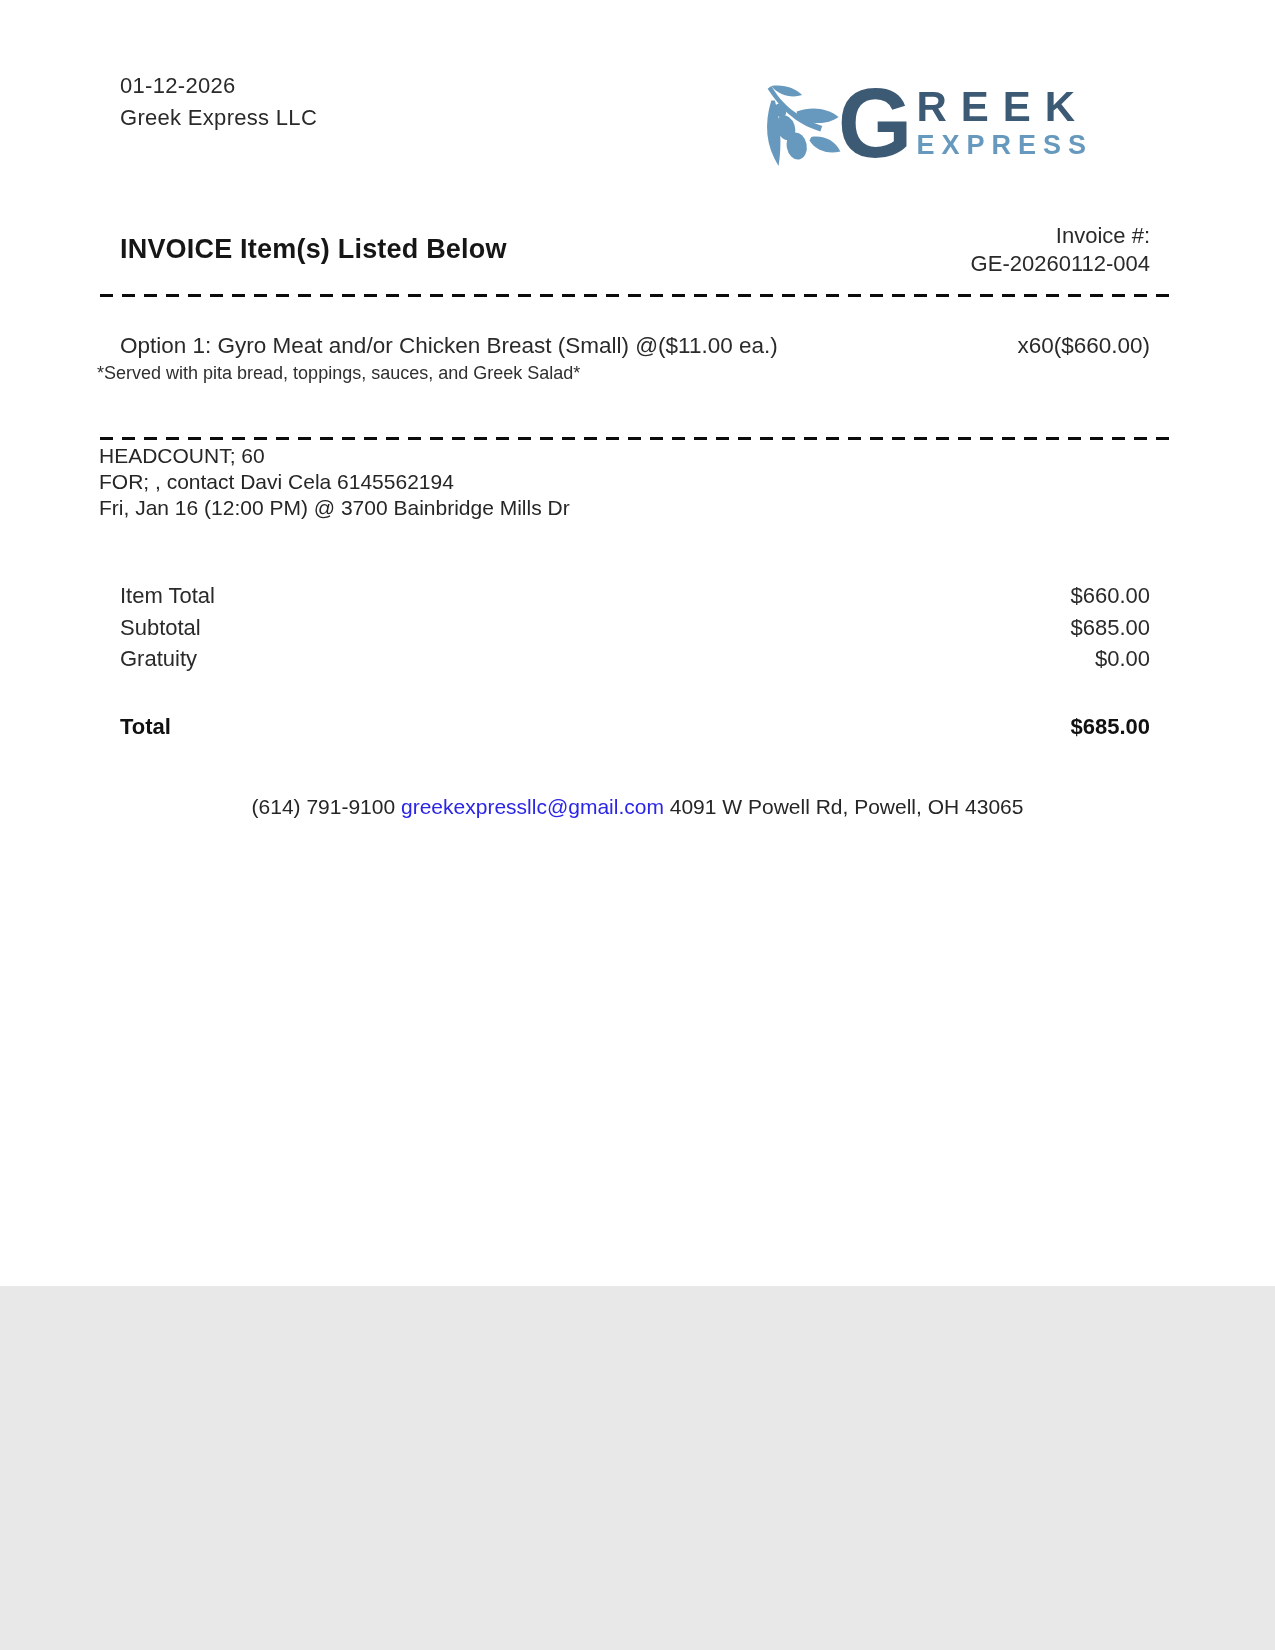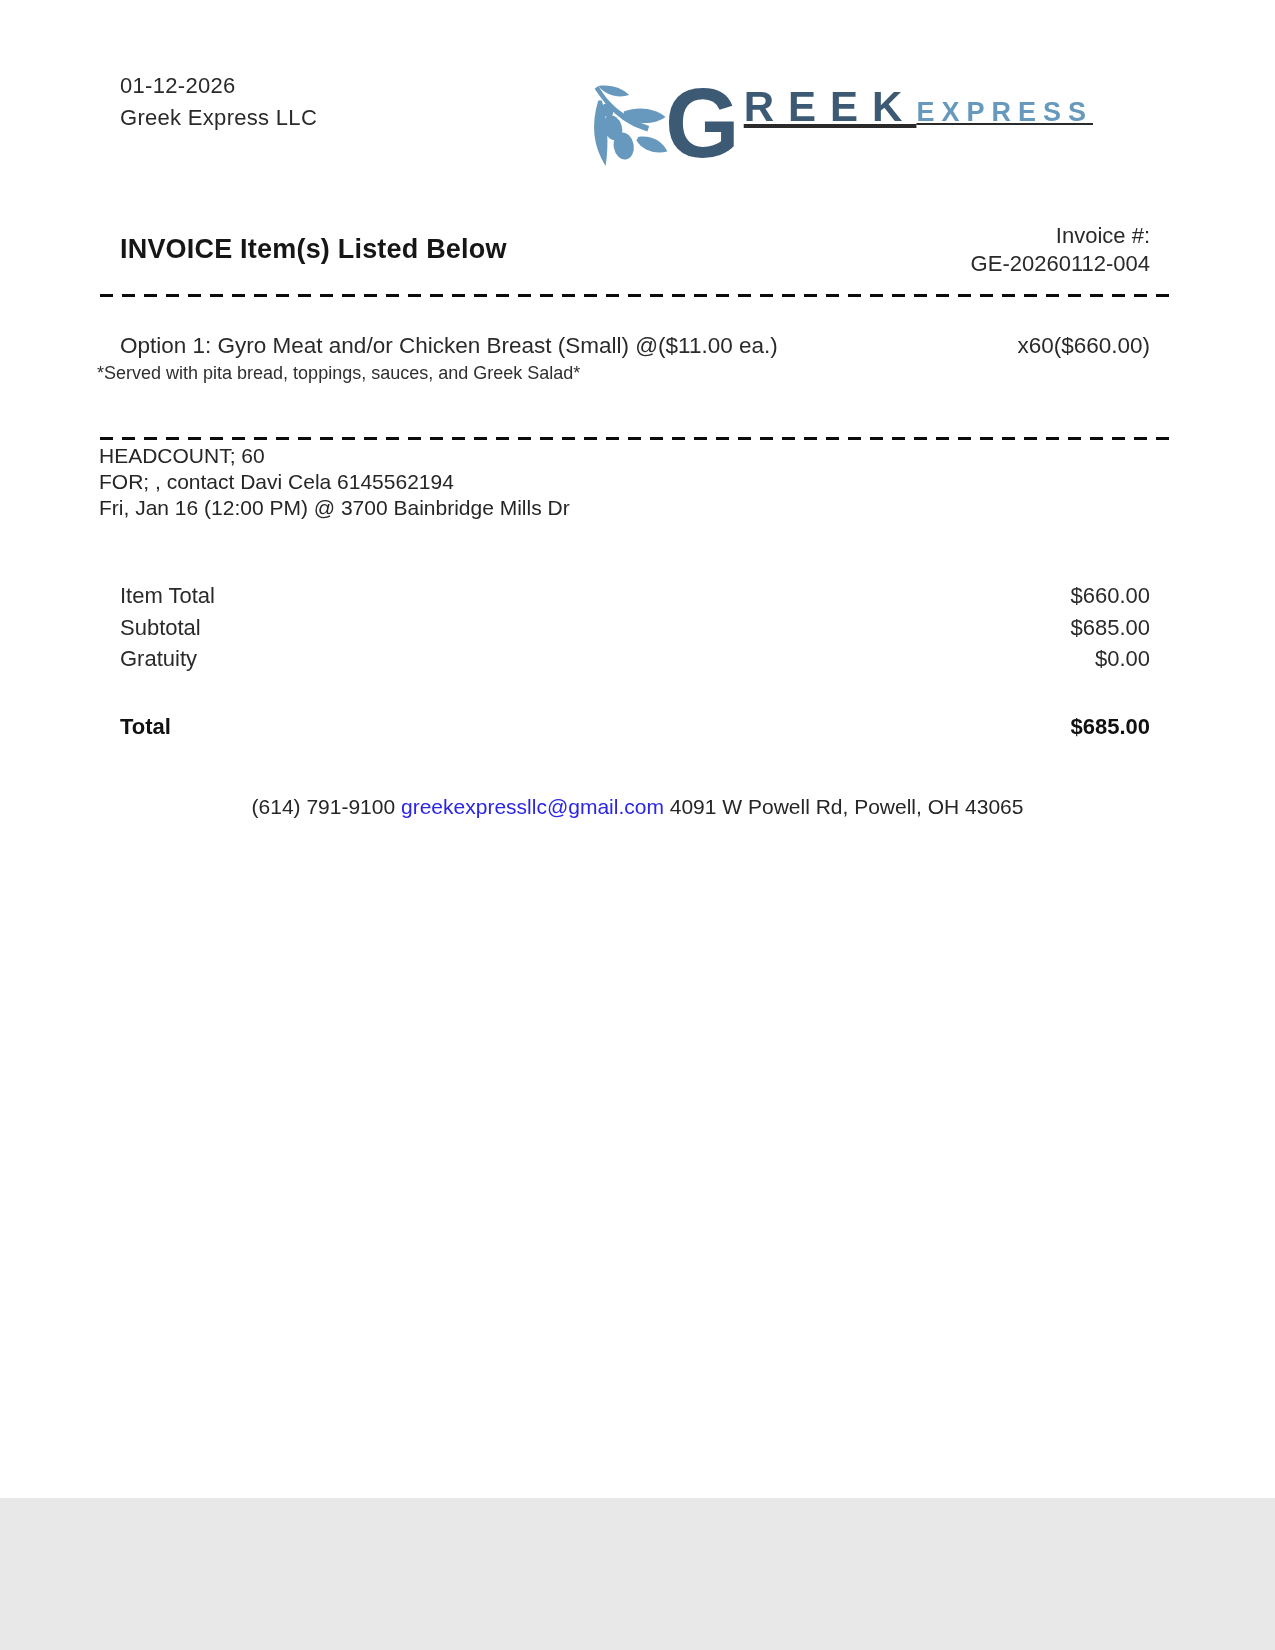"01-12-2026" .page { height: 1498px -> 1286px }
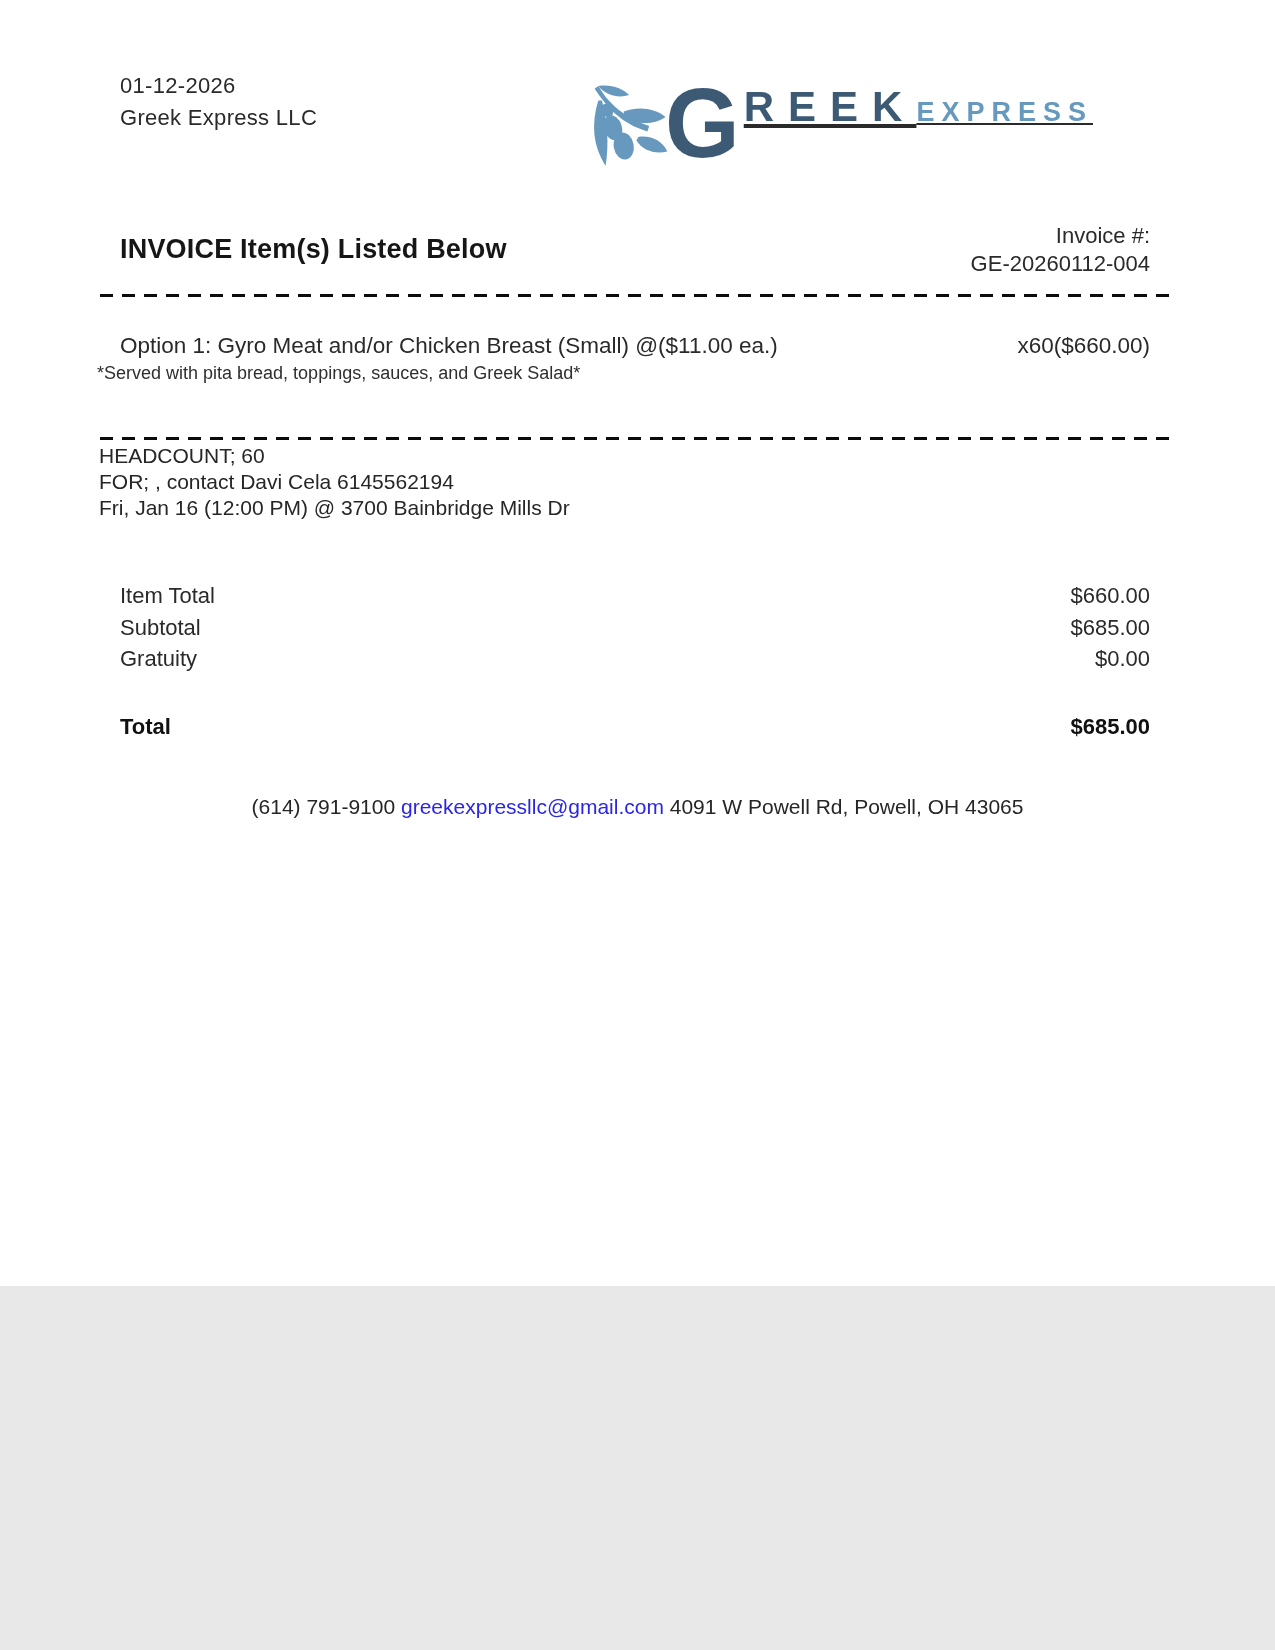"REEK" .logo-words { flex-direction: row -> column; text-decoration: underline -> none }
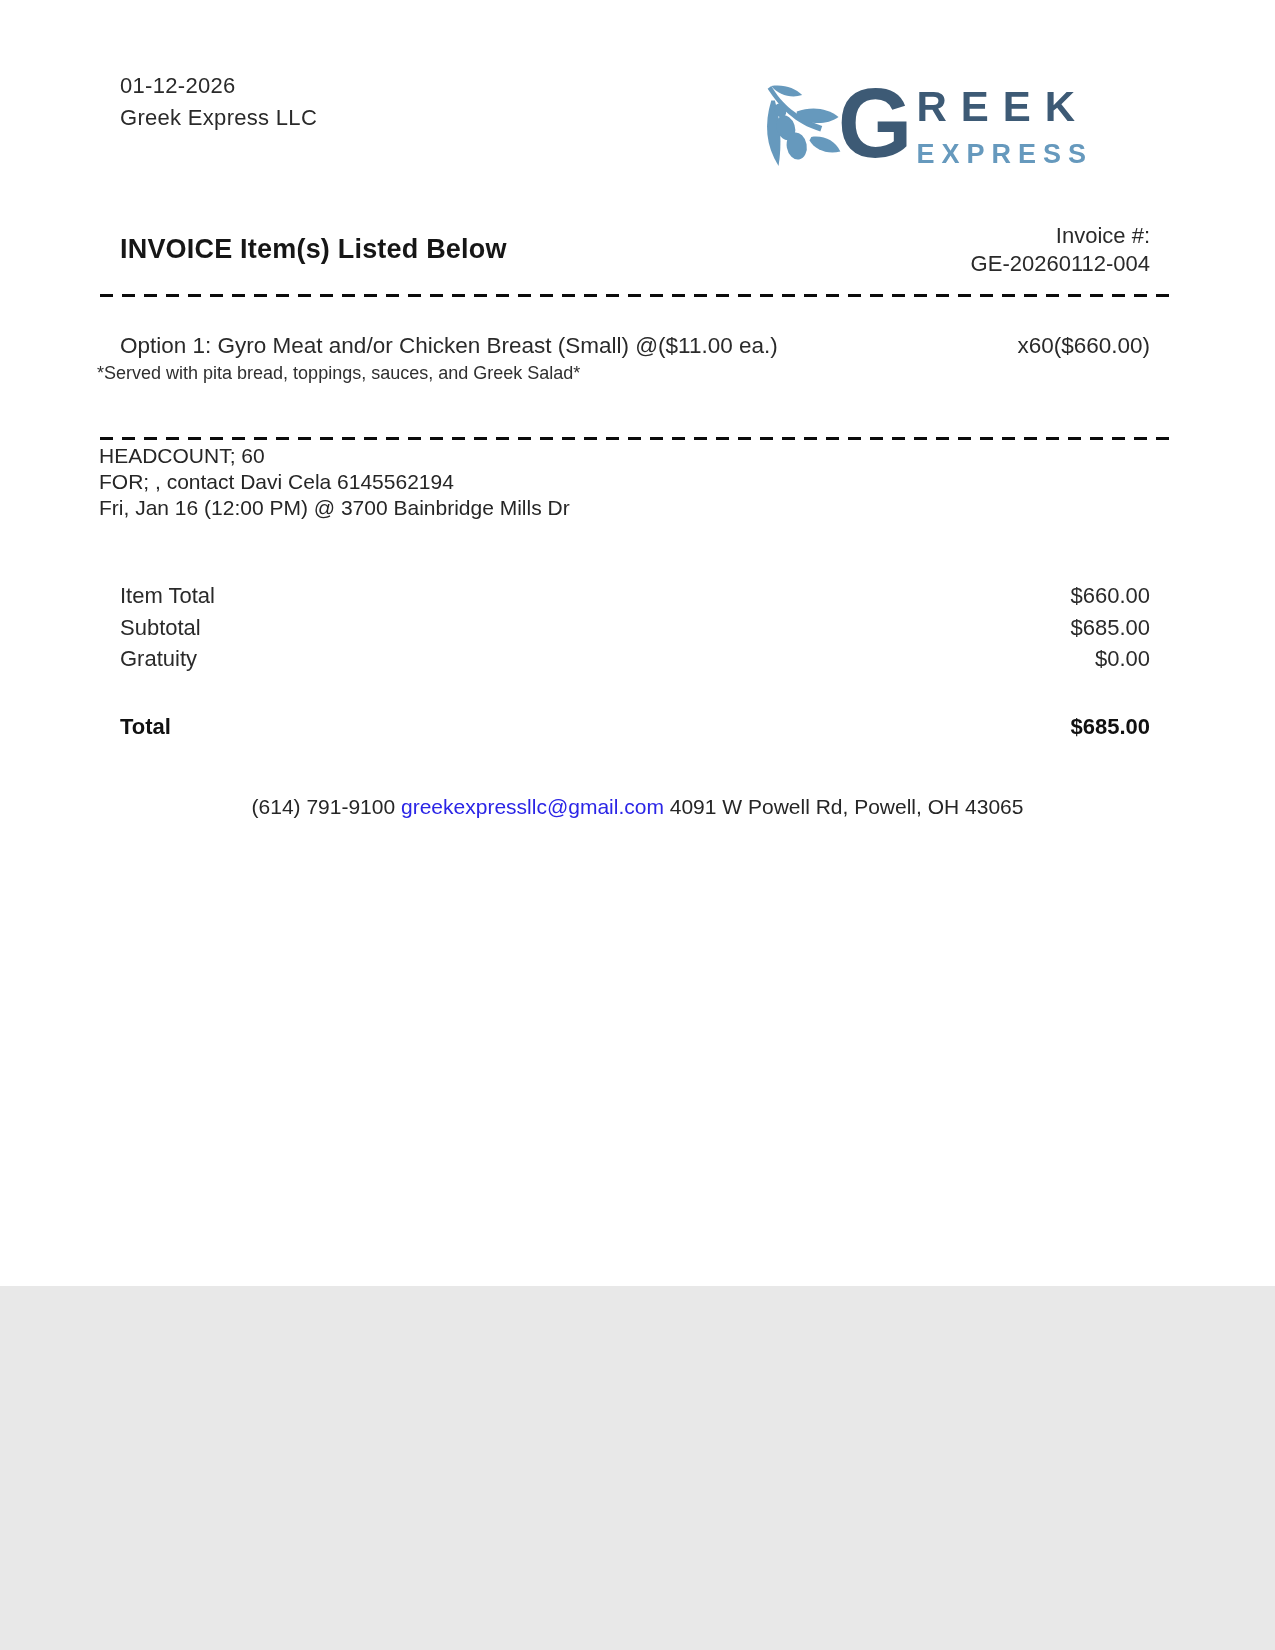"EXPRESS" .logo-bottom { margin-top: 11px -> 2px }
